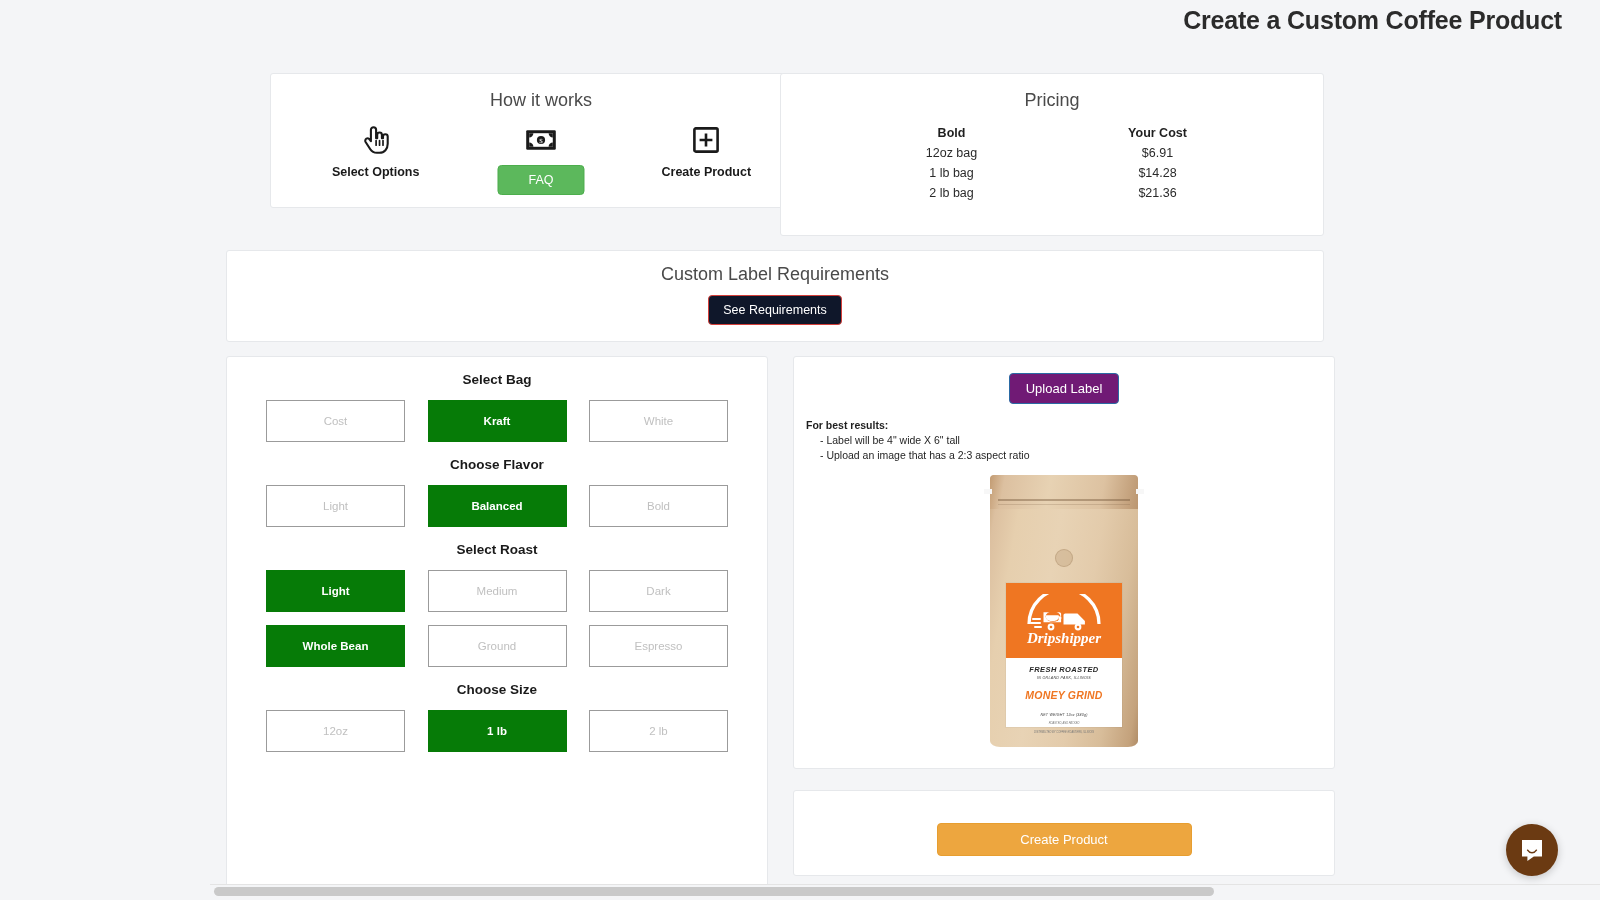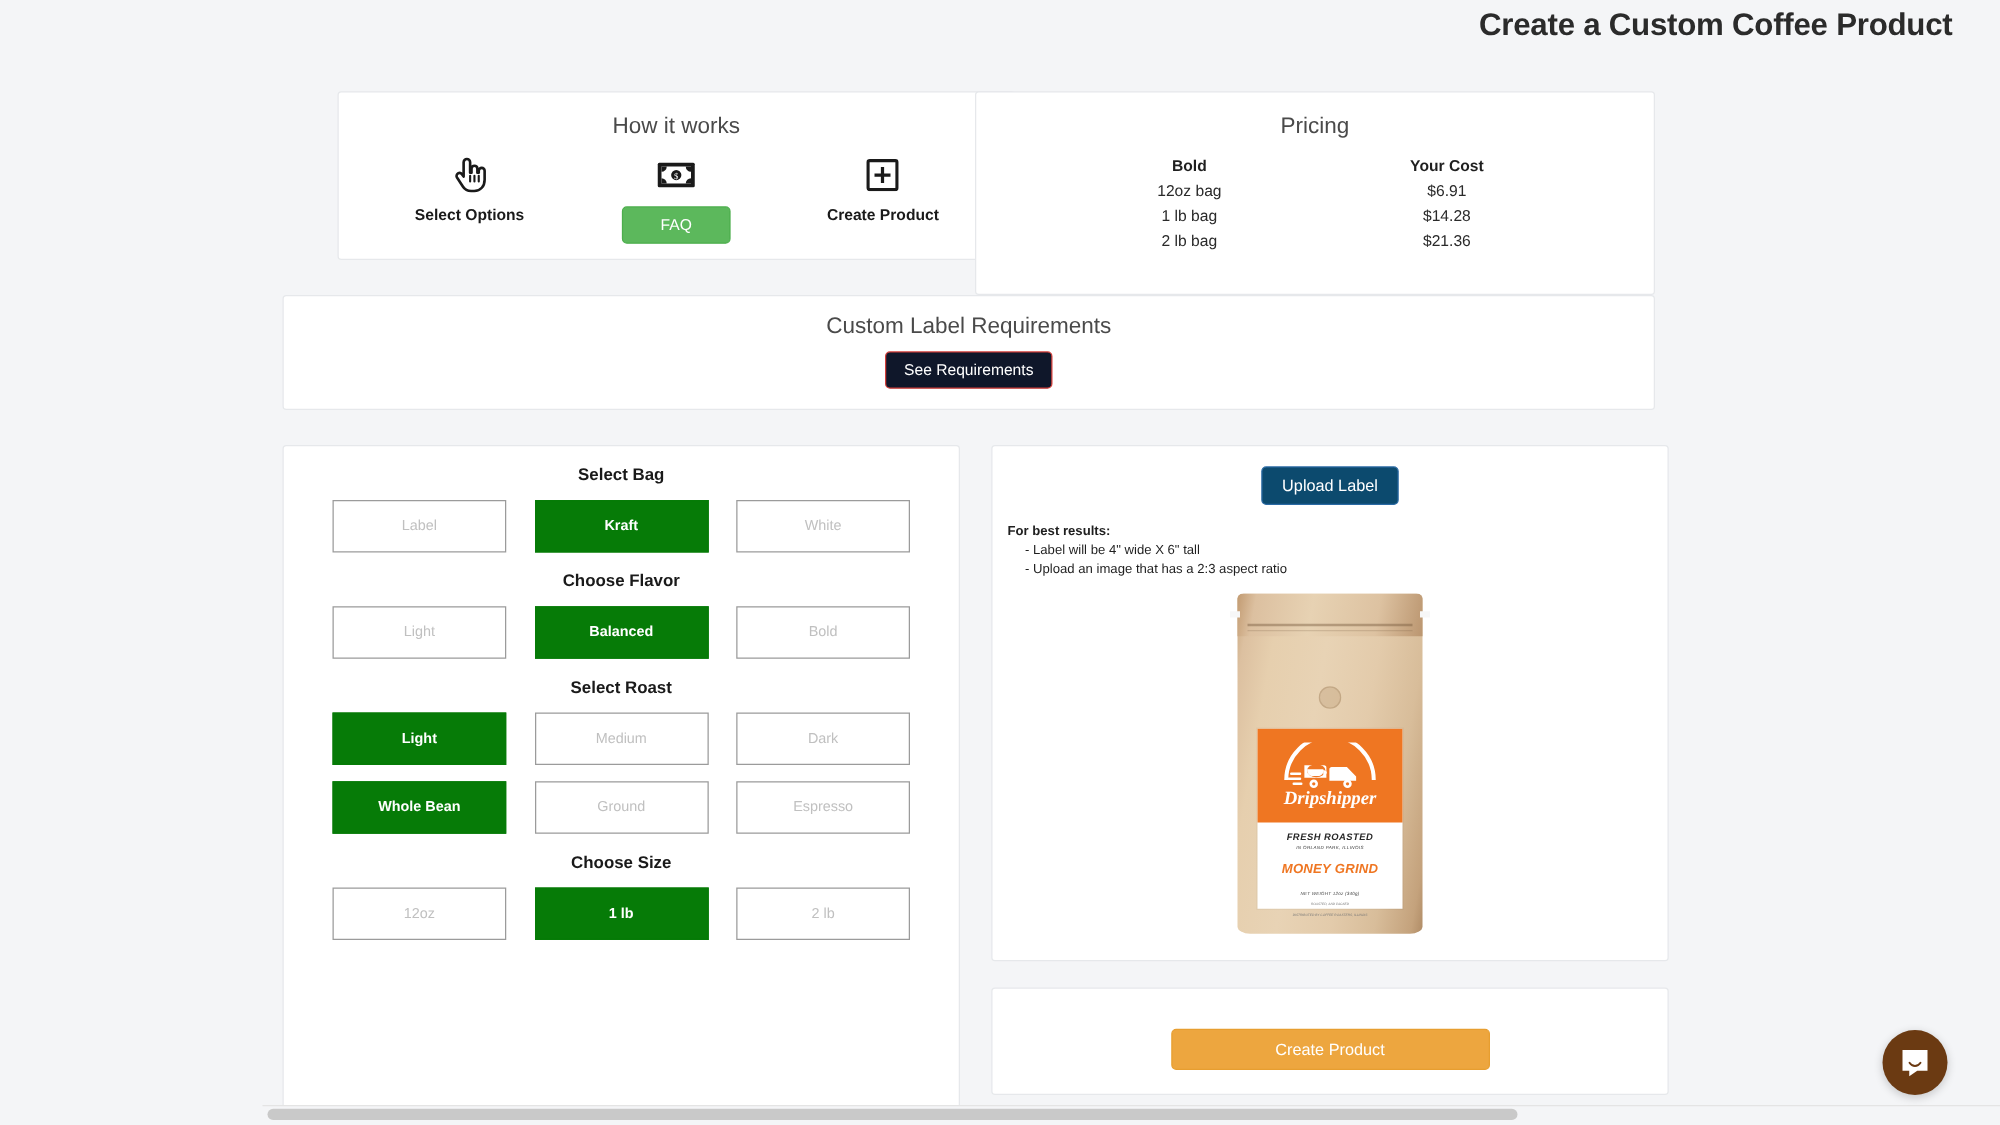"Custom Label Requirements" #req-card { top: 236px -> 250px }
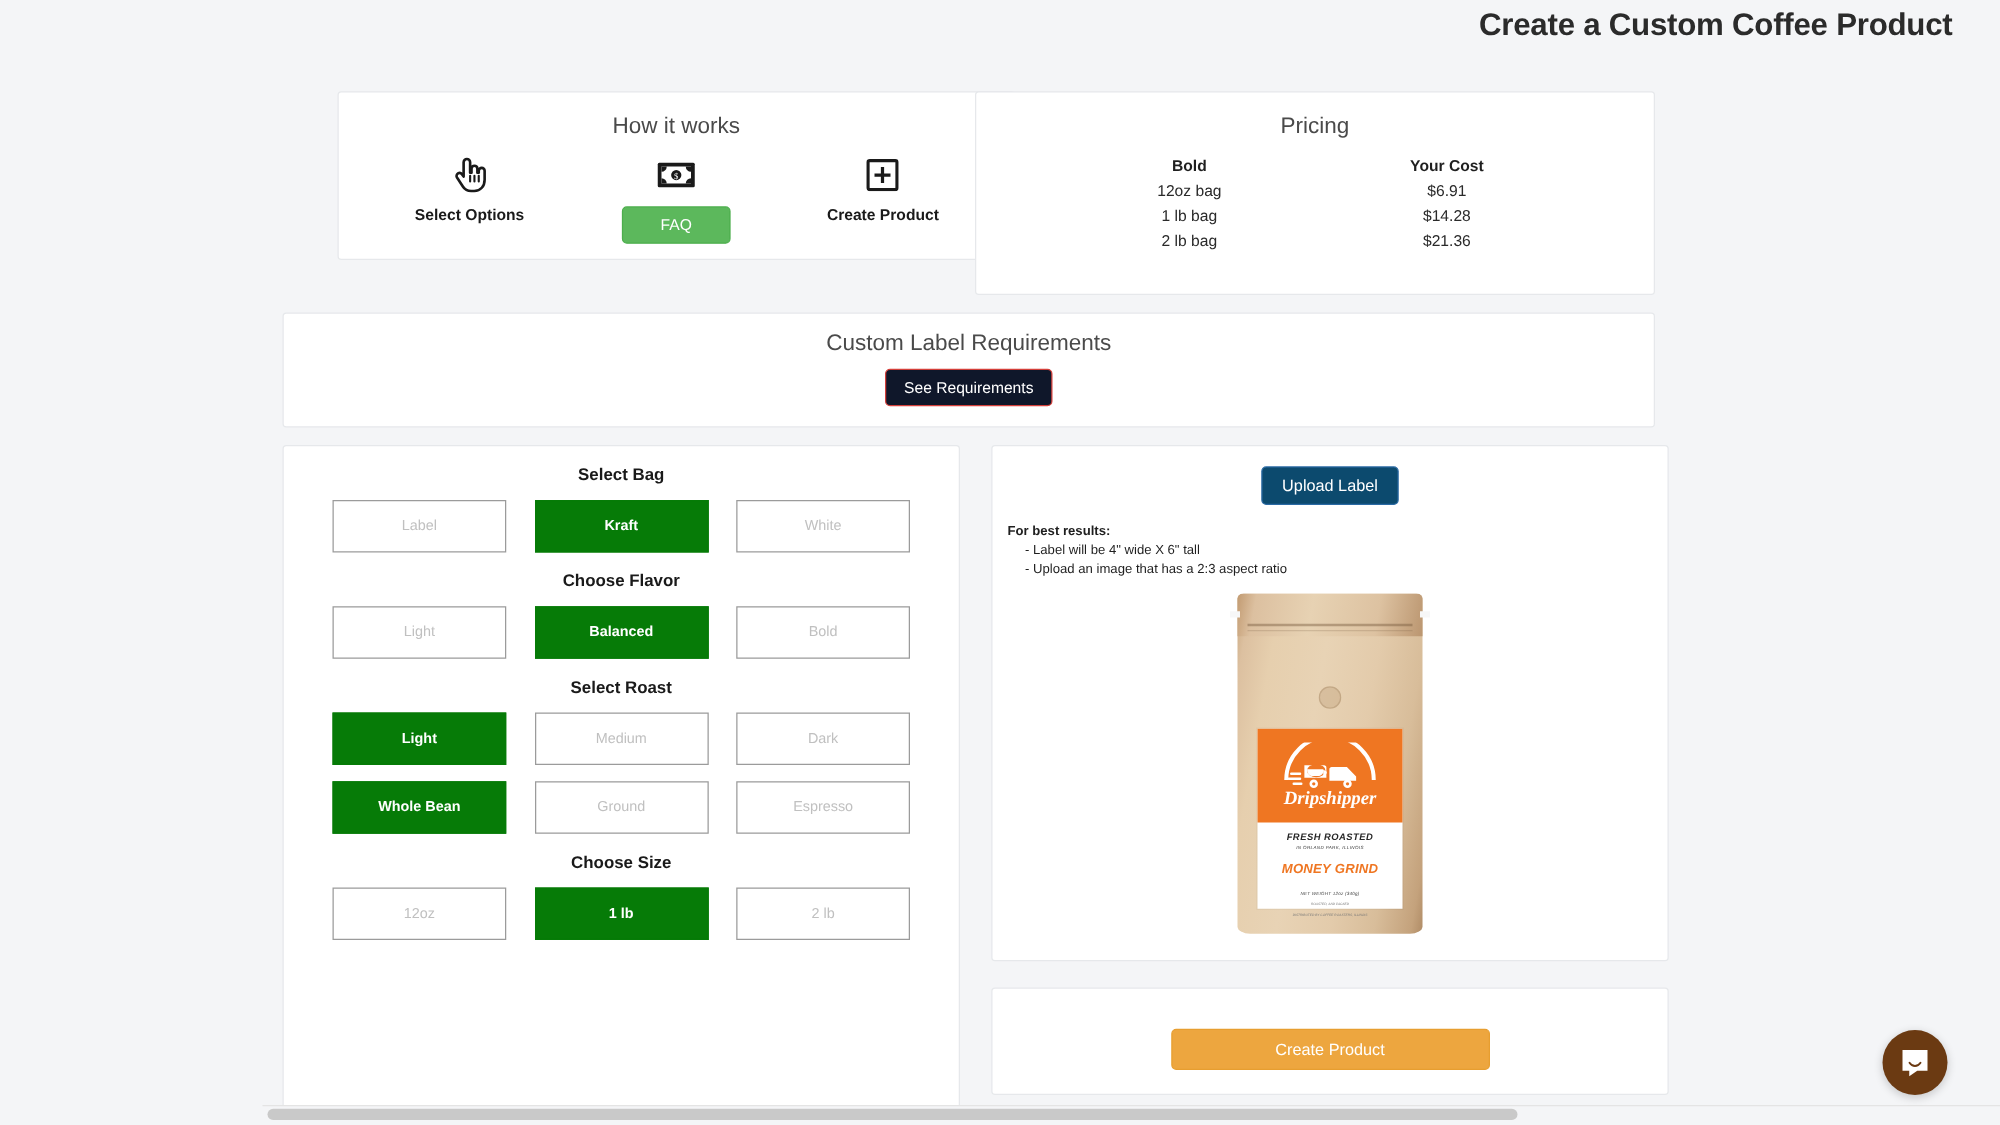"Upload Label" .upload-btn { background: #0c4a6e -> #701a75 }
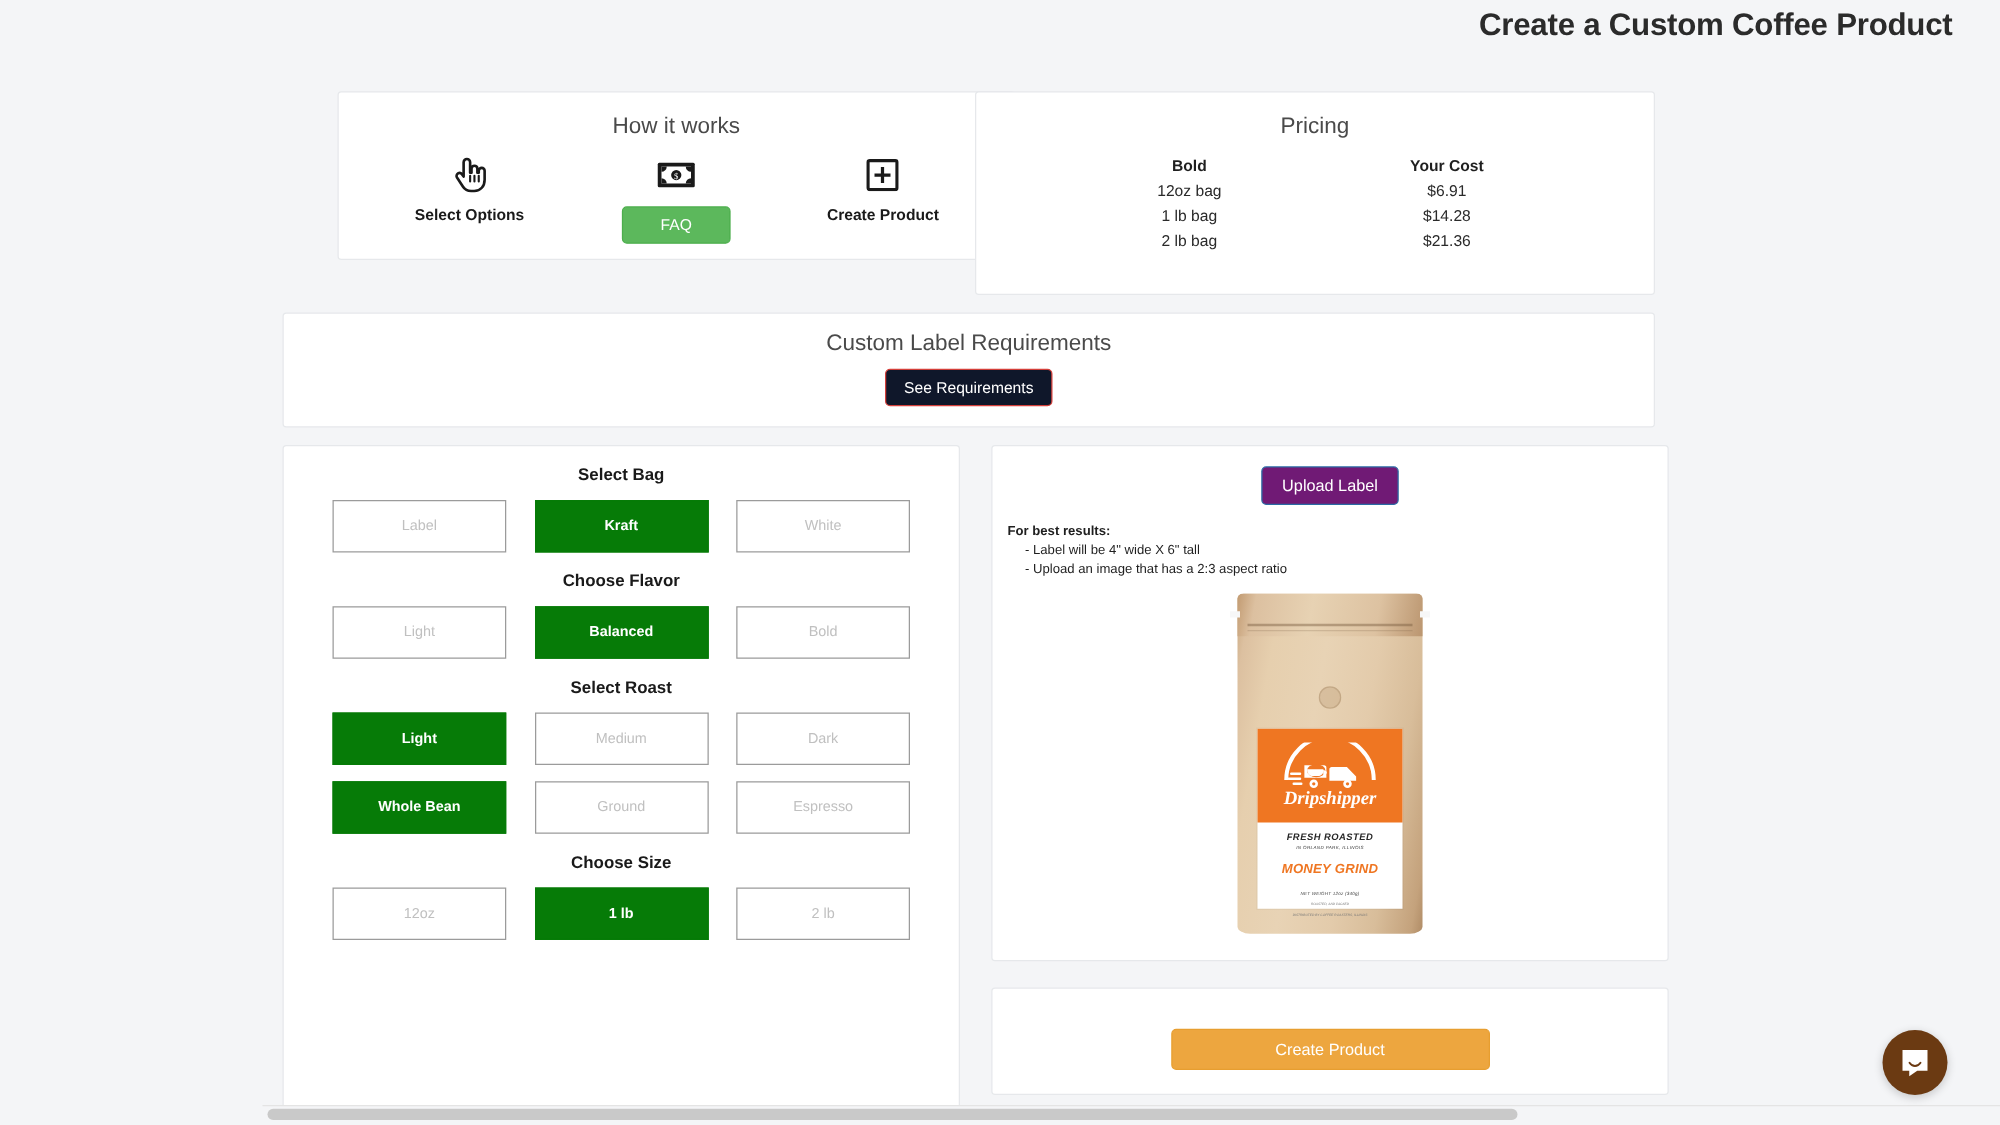"Label" div.opt-btn { text: Label -> Cost }
